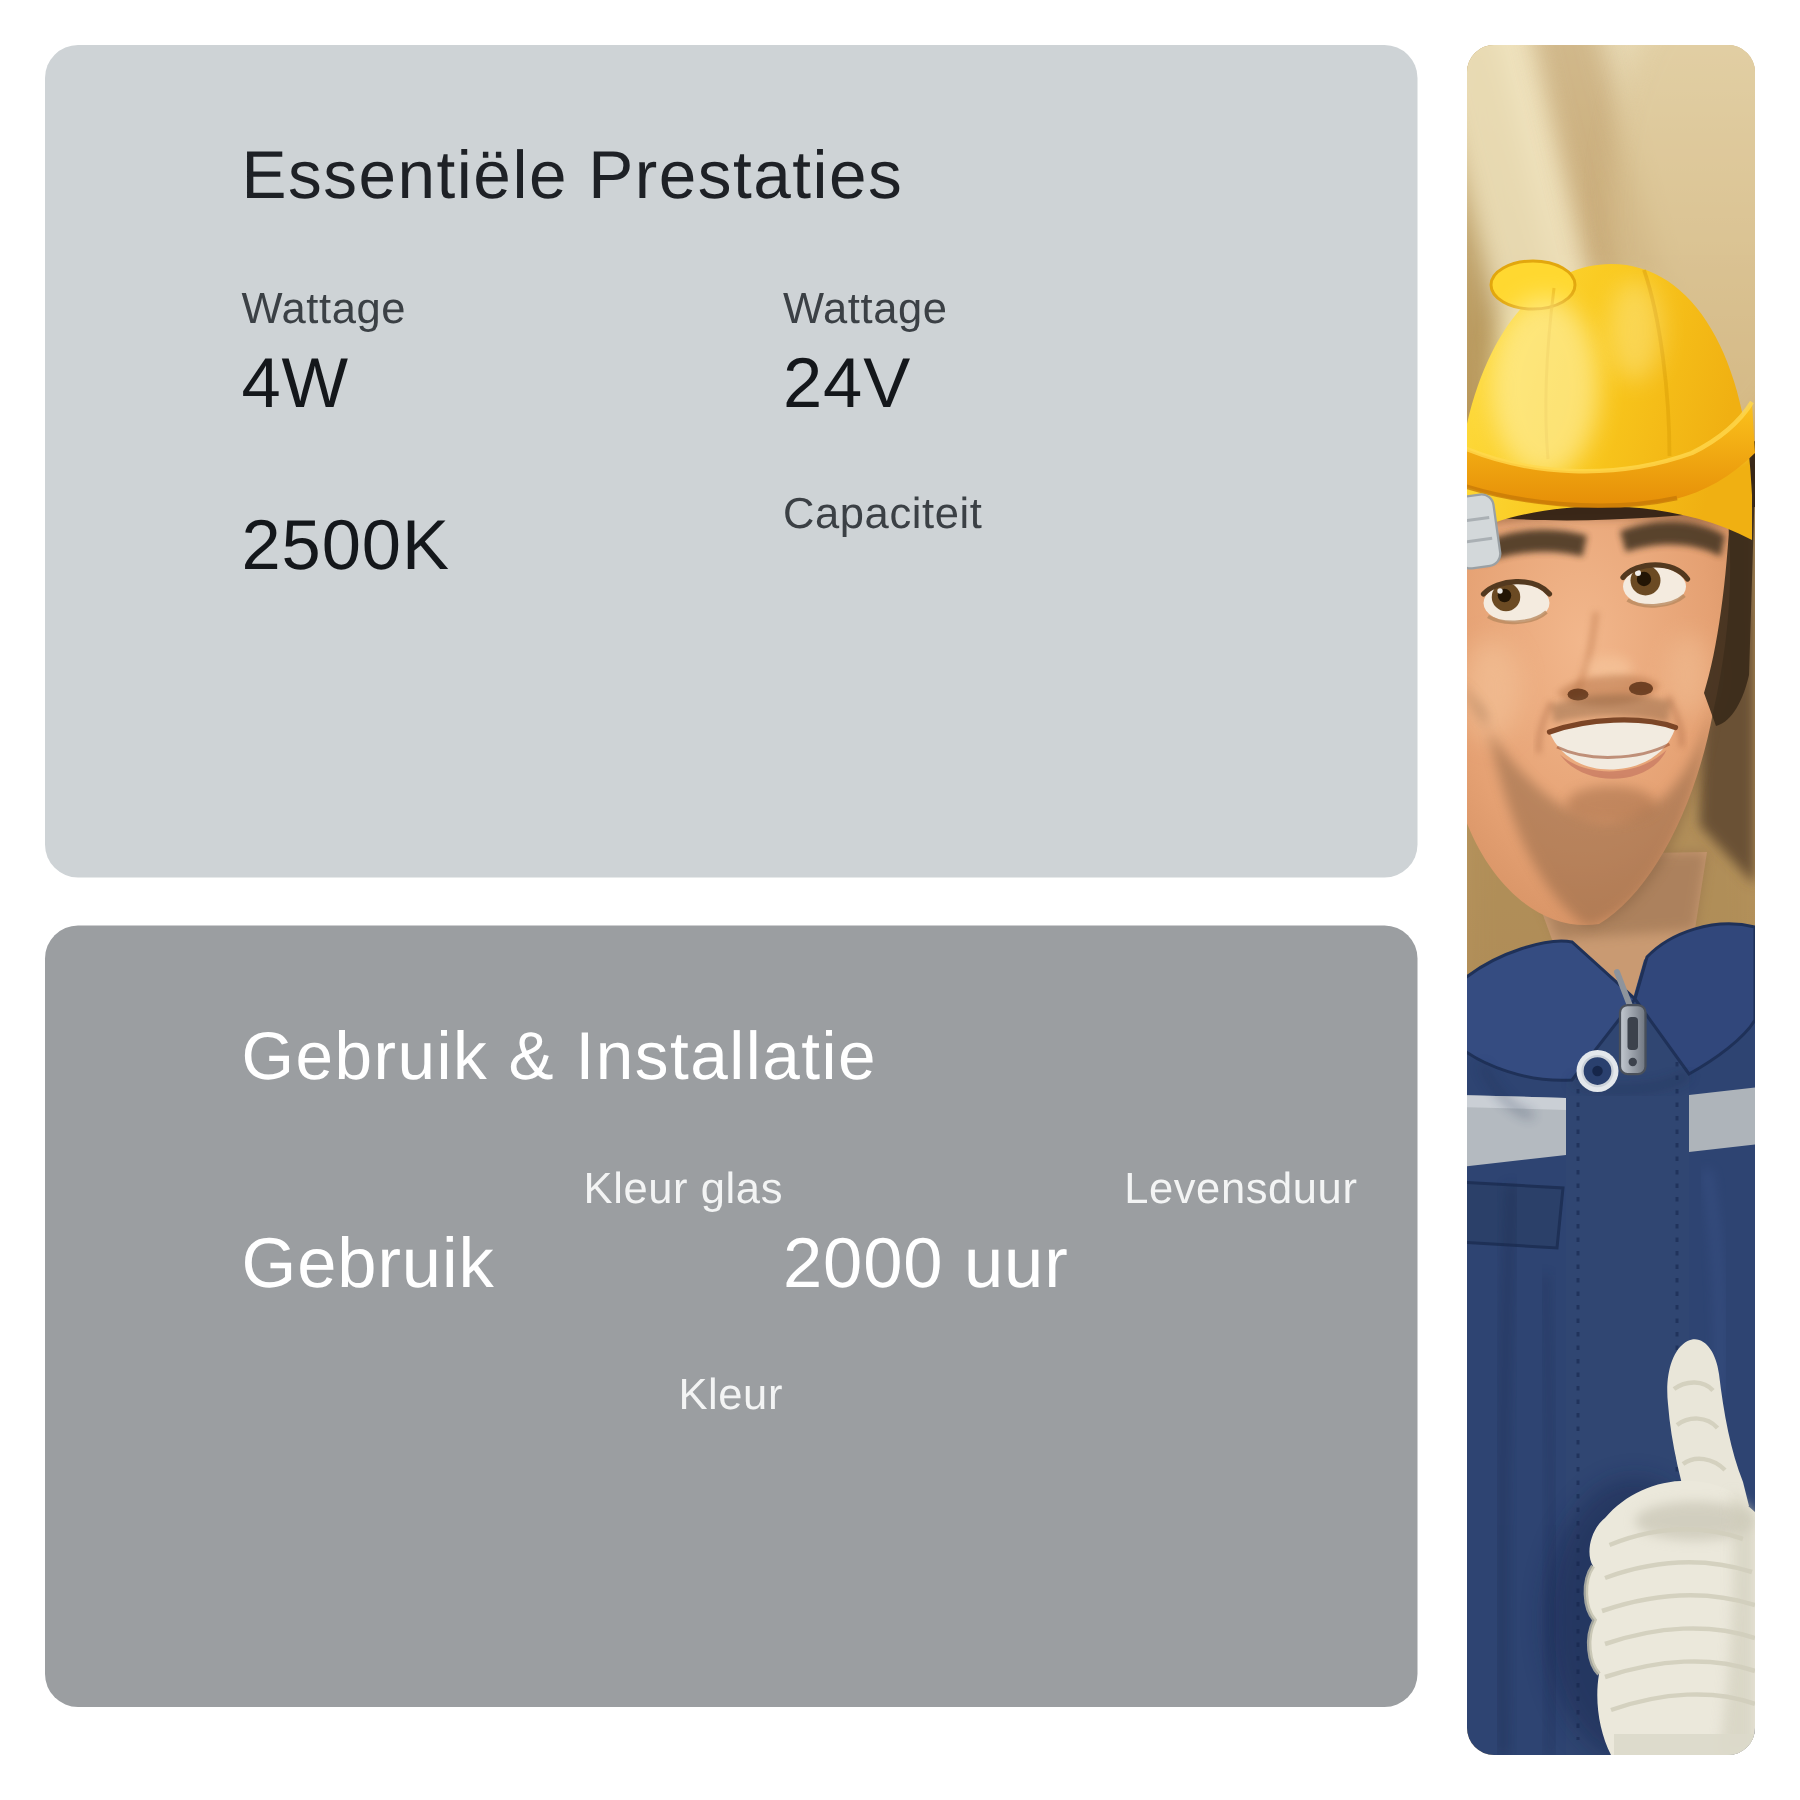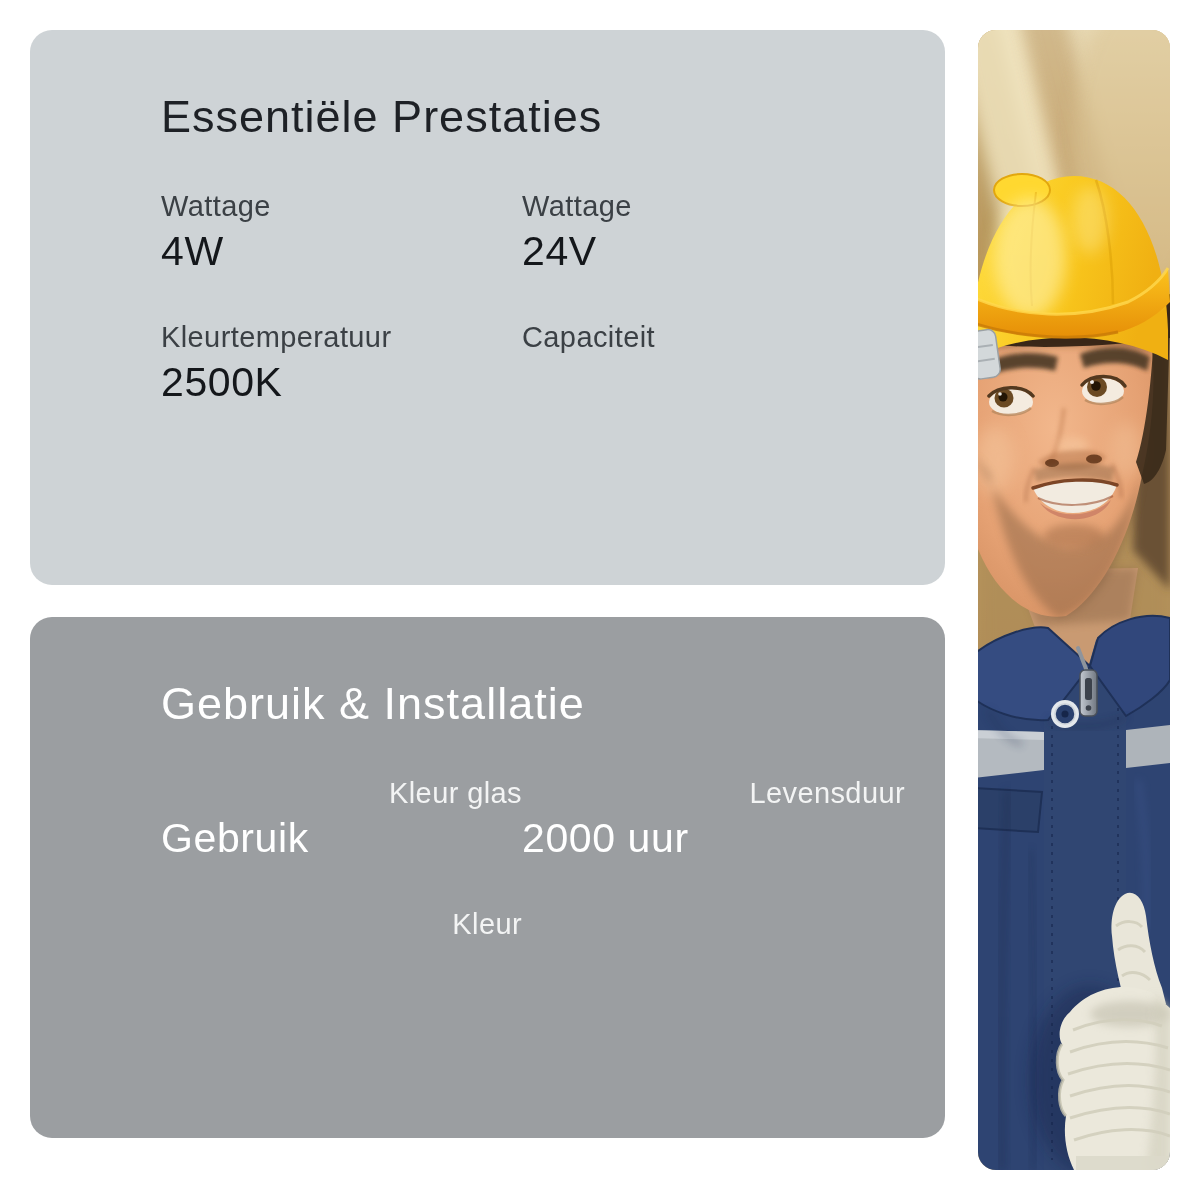"4W" .spec-value { font-size: 41px -> 47px }
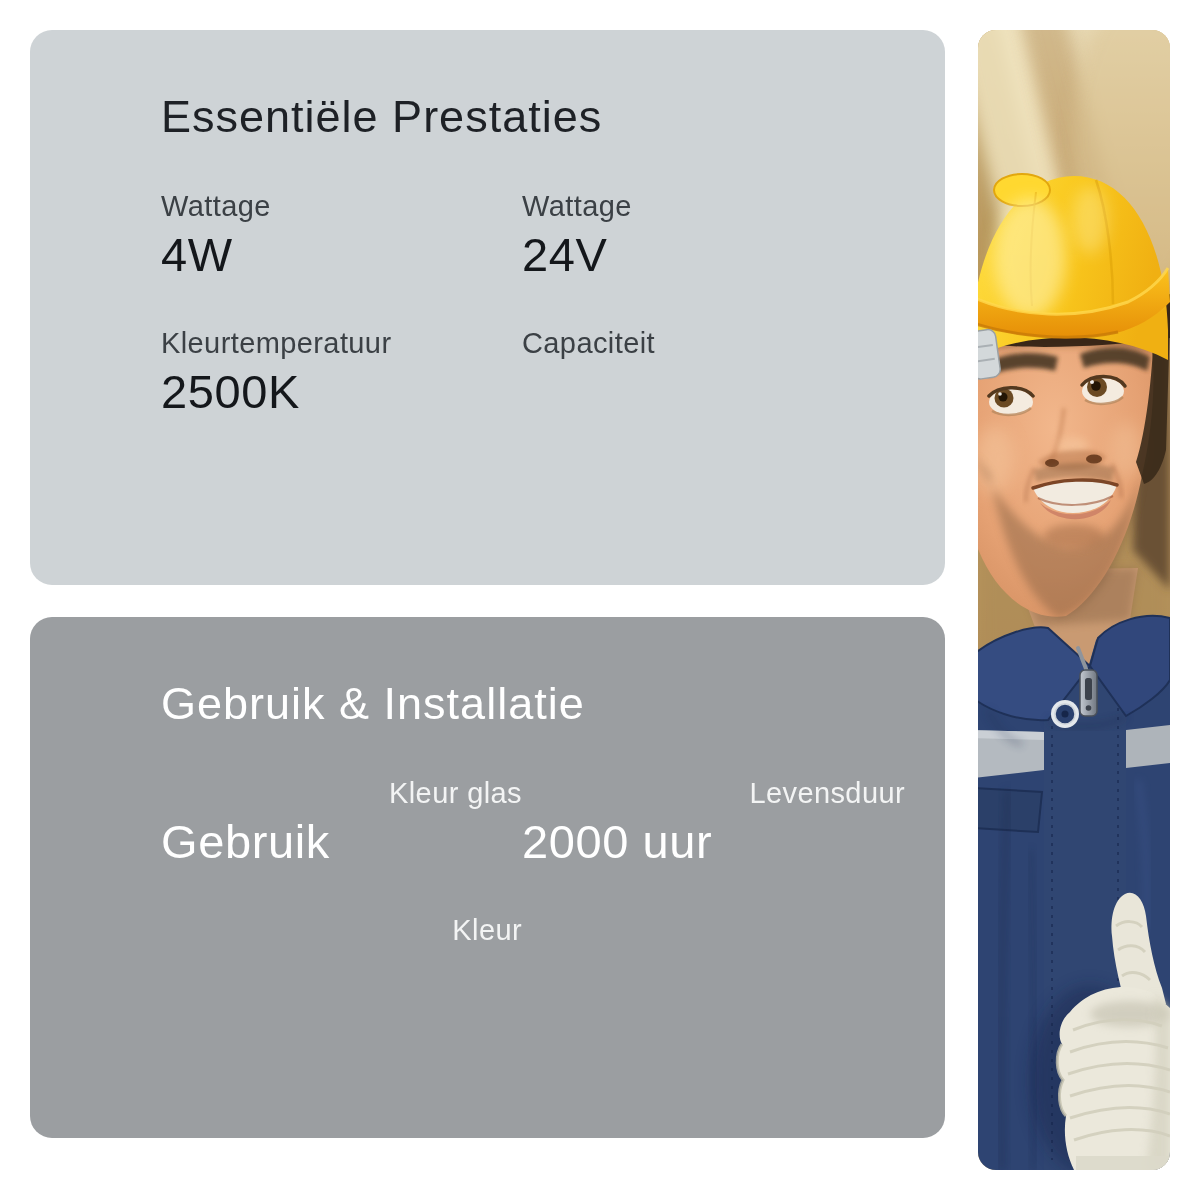"Kleurtemperatuur" span.spec-label { html: <span>Kleurtemperatuur</span> -> none }
